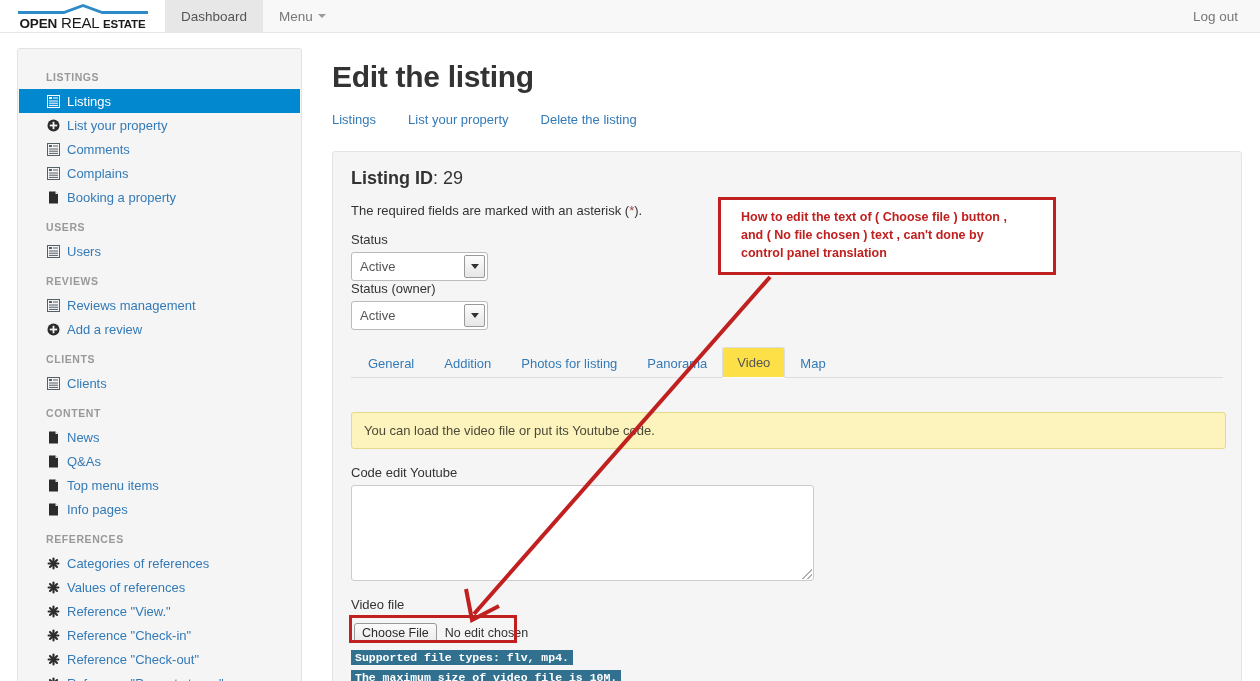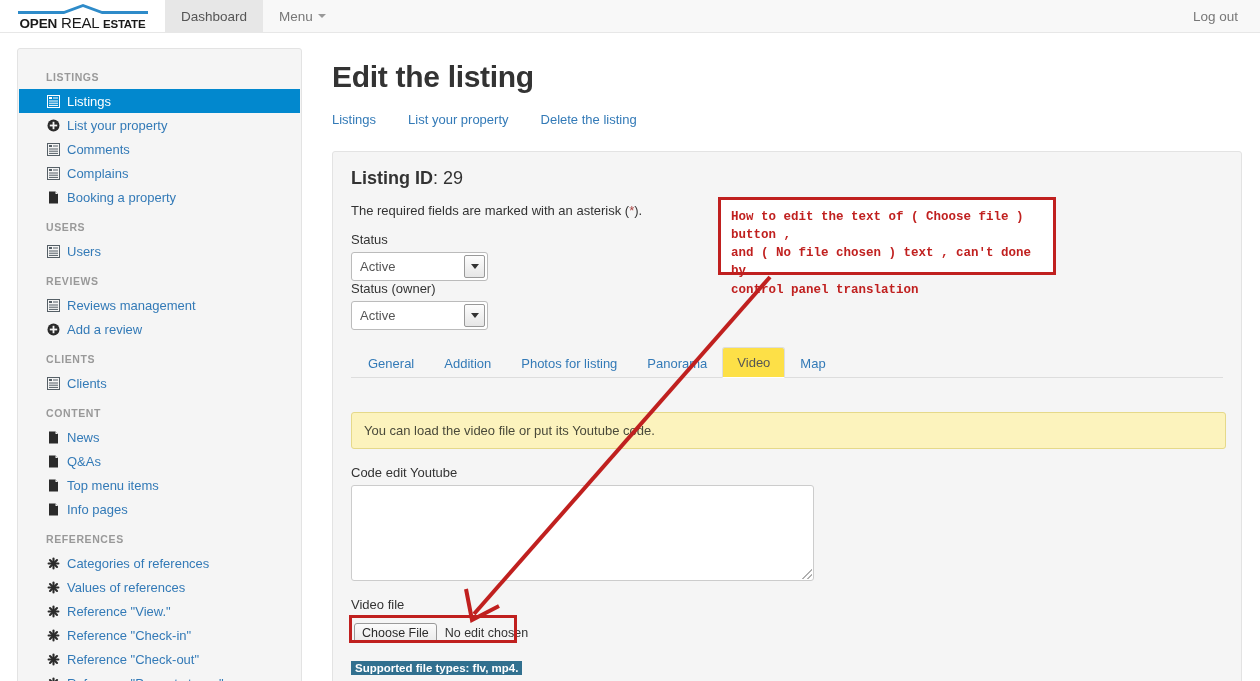"How to edit the text" .anno-box { font-family: Liberation Mono, monospace -> none; padding: 8px 10px -> 8px 20px }
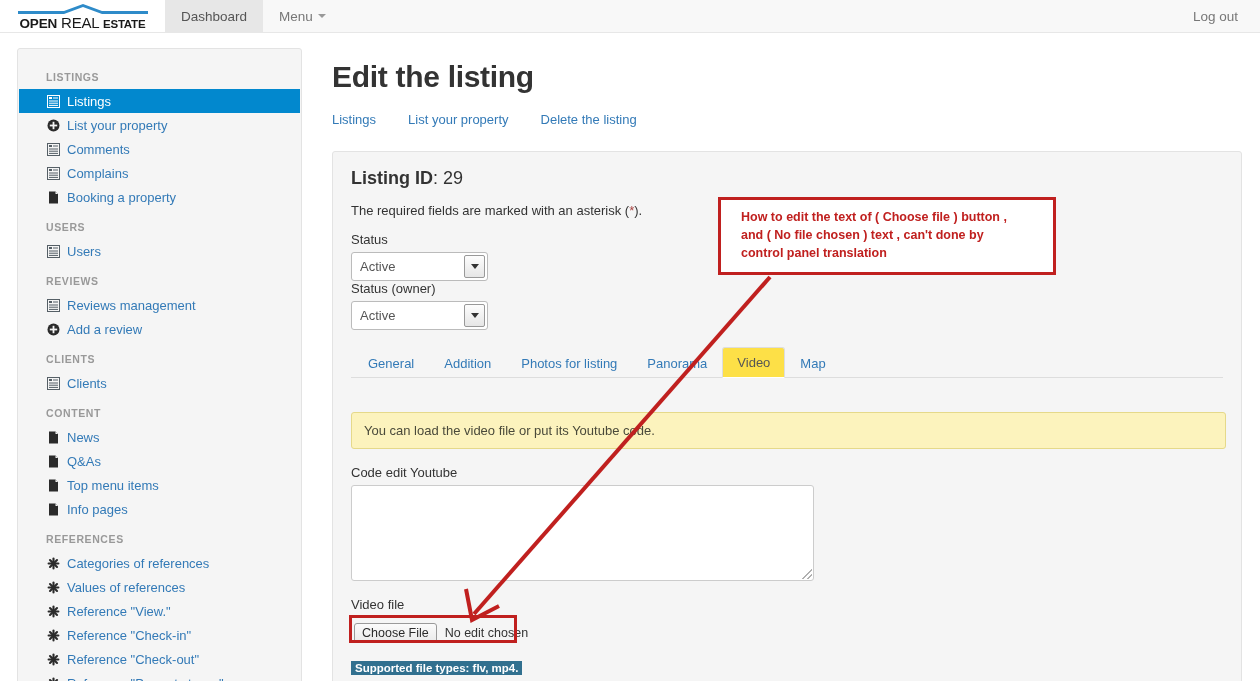"Supported file types: flv, mp4." .hint-badge { font-family: none -> Liberation Mono, monospace; margin-top: 16px -> 5px }
